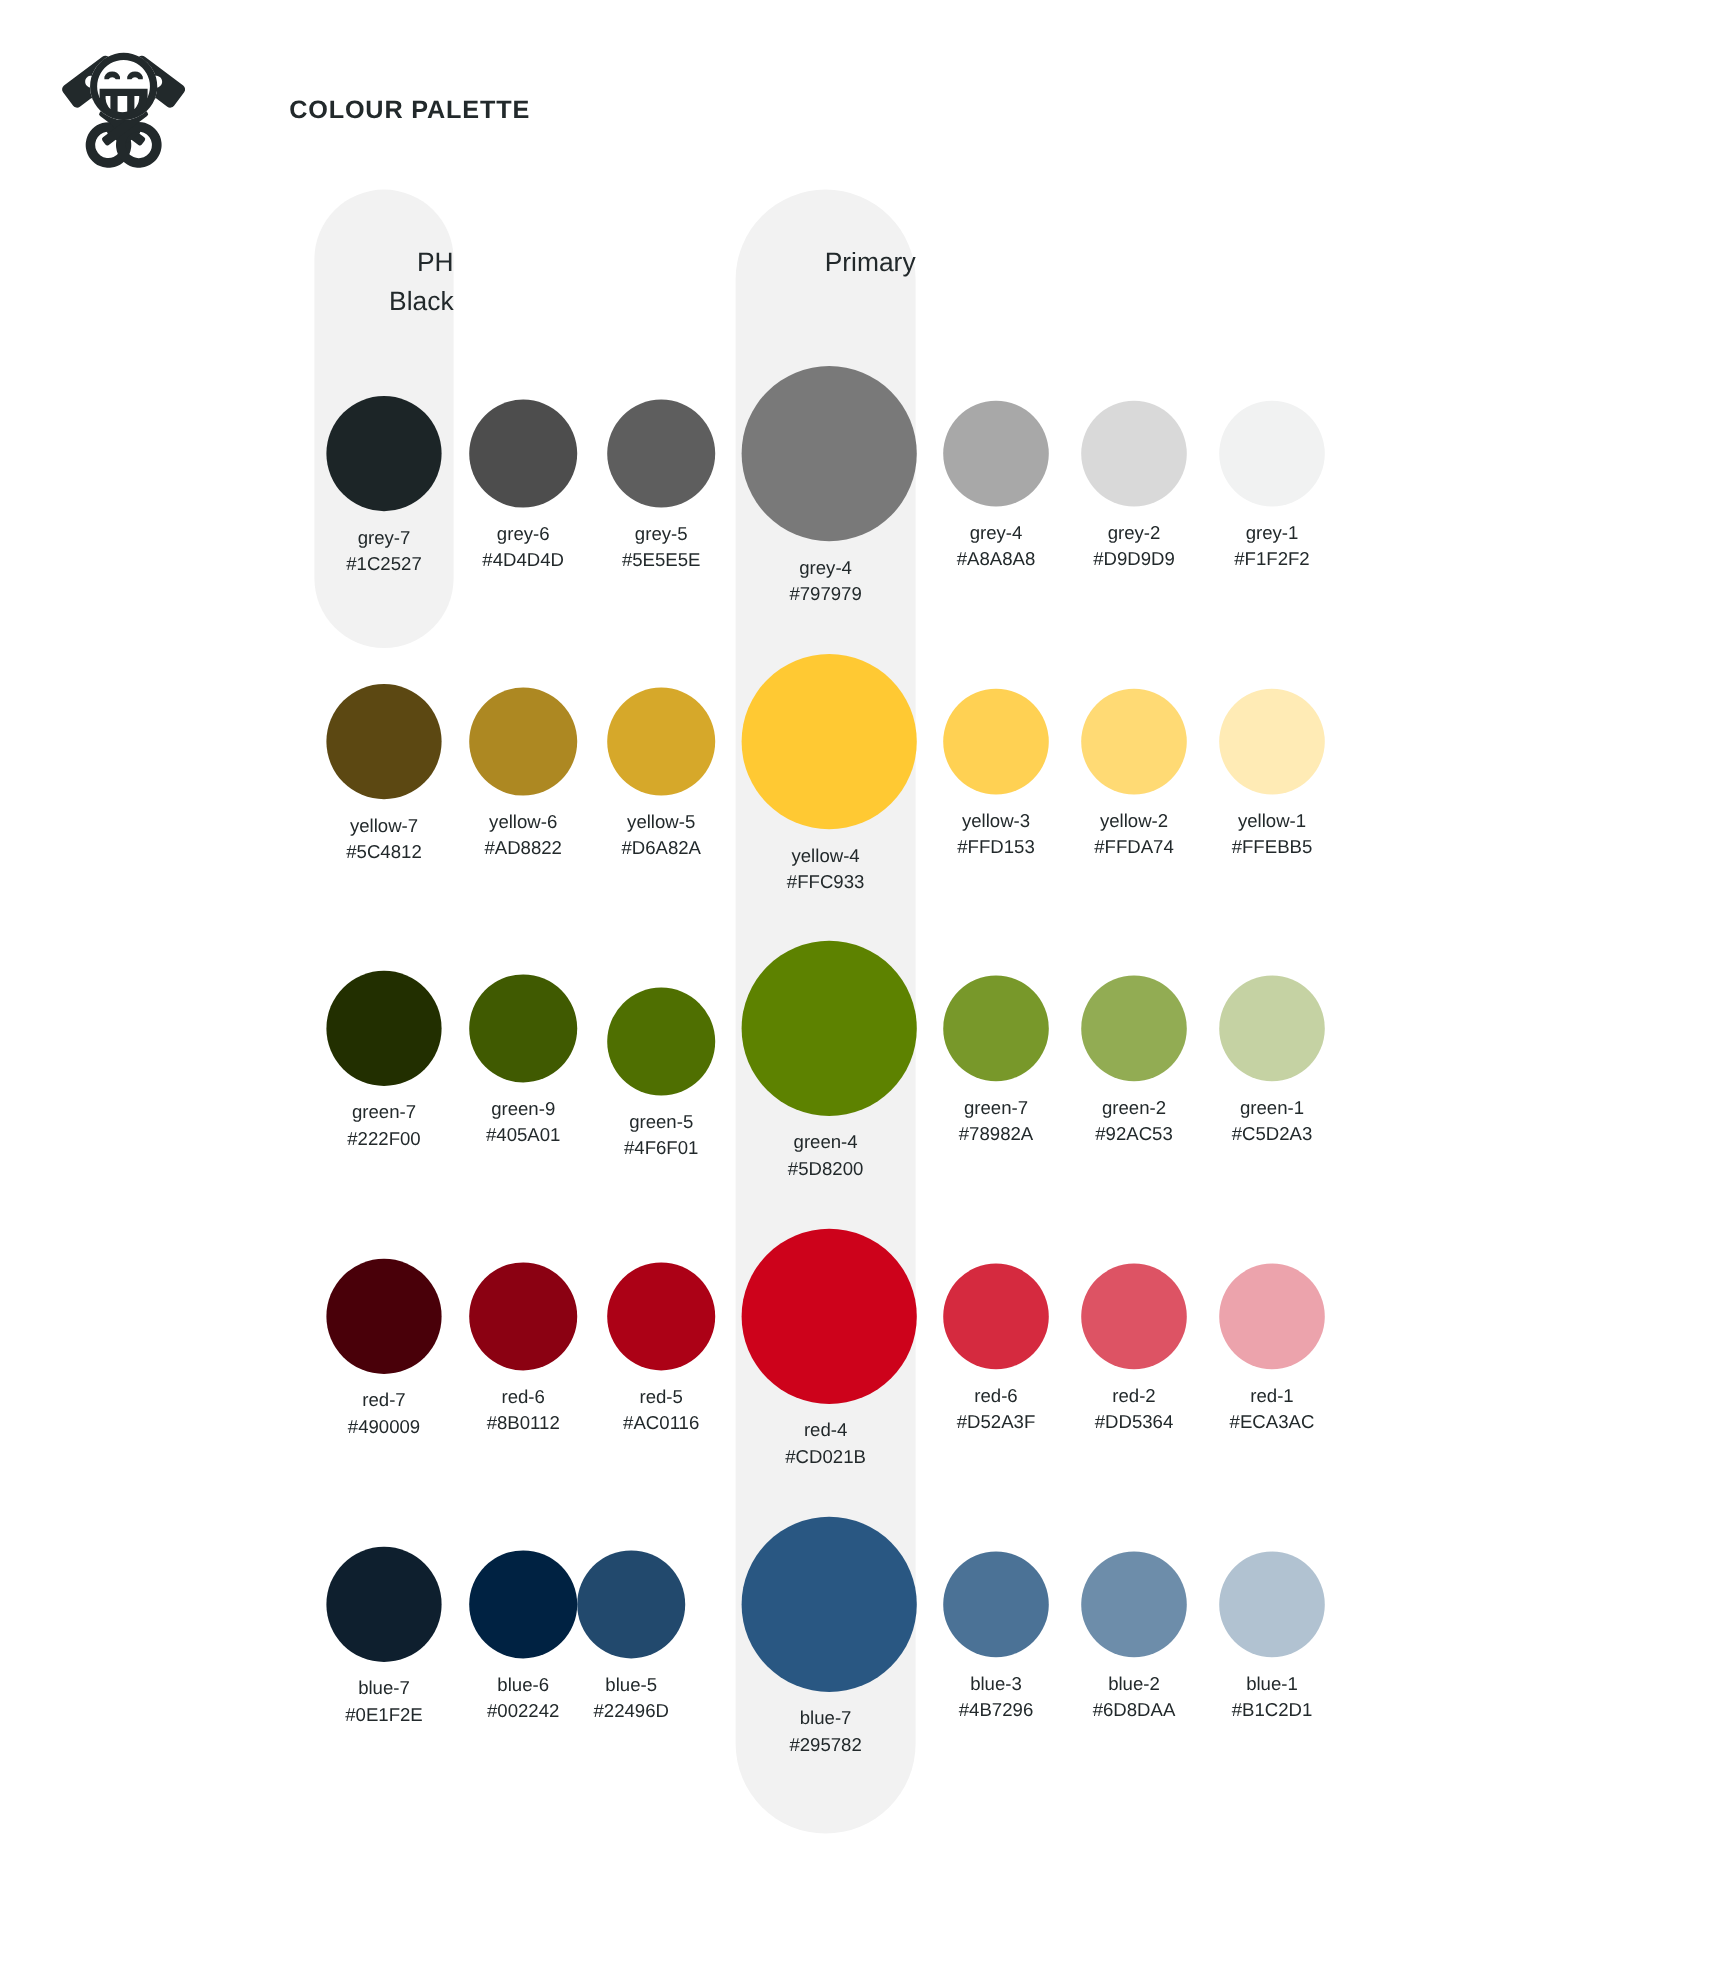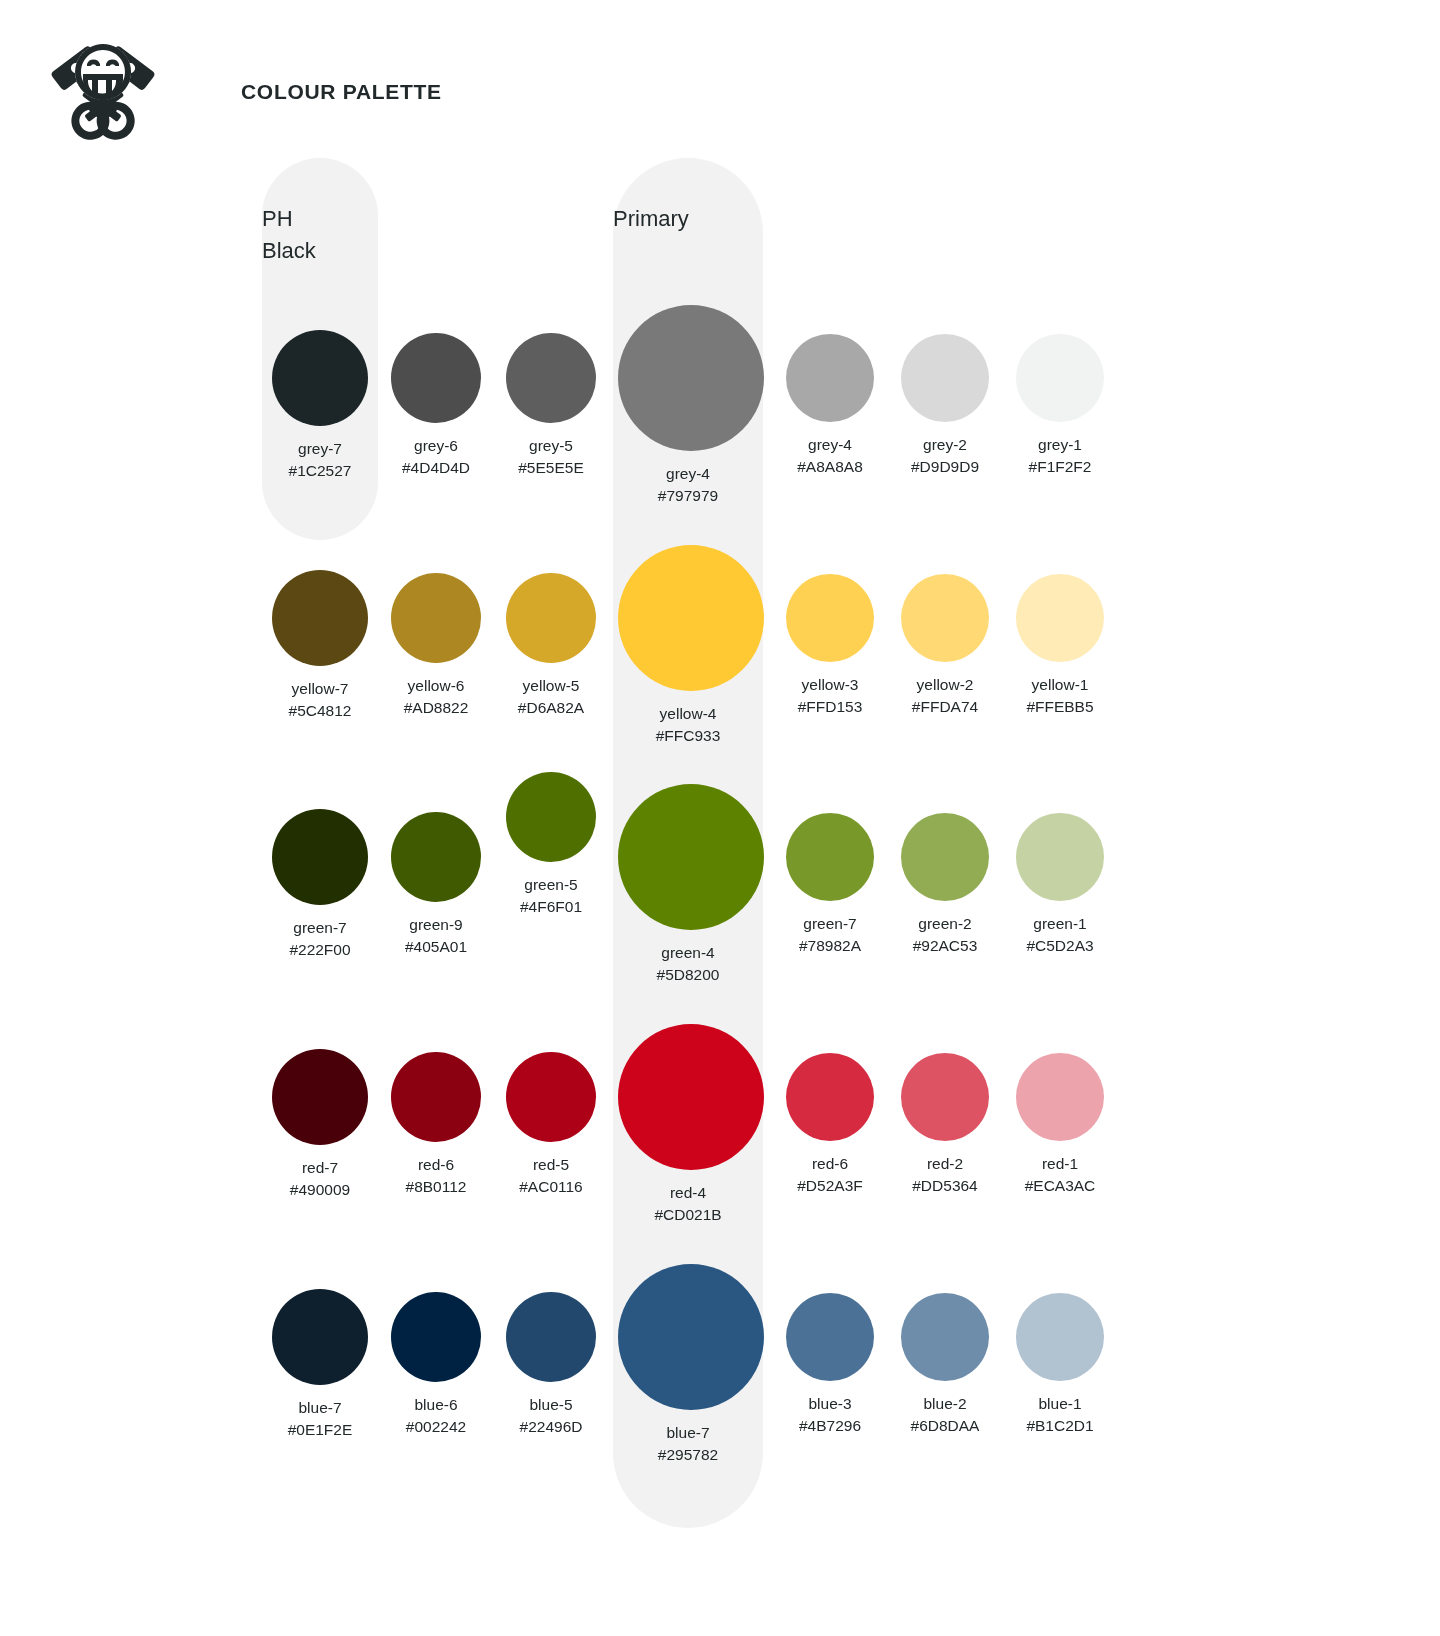"PH" .capsule-label { text-align: left -> right }
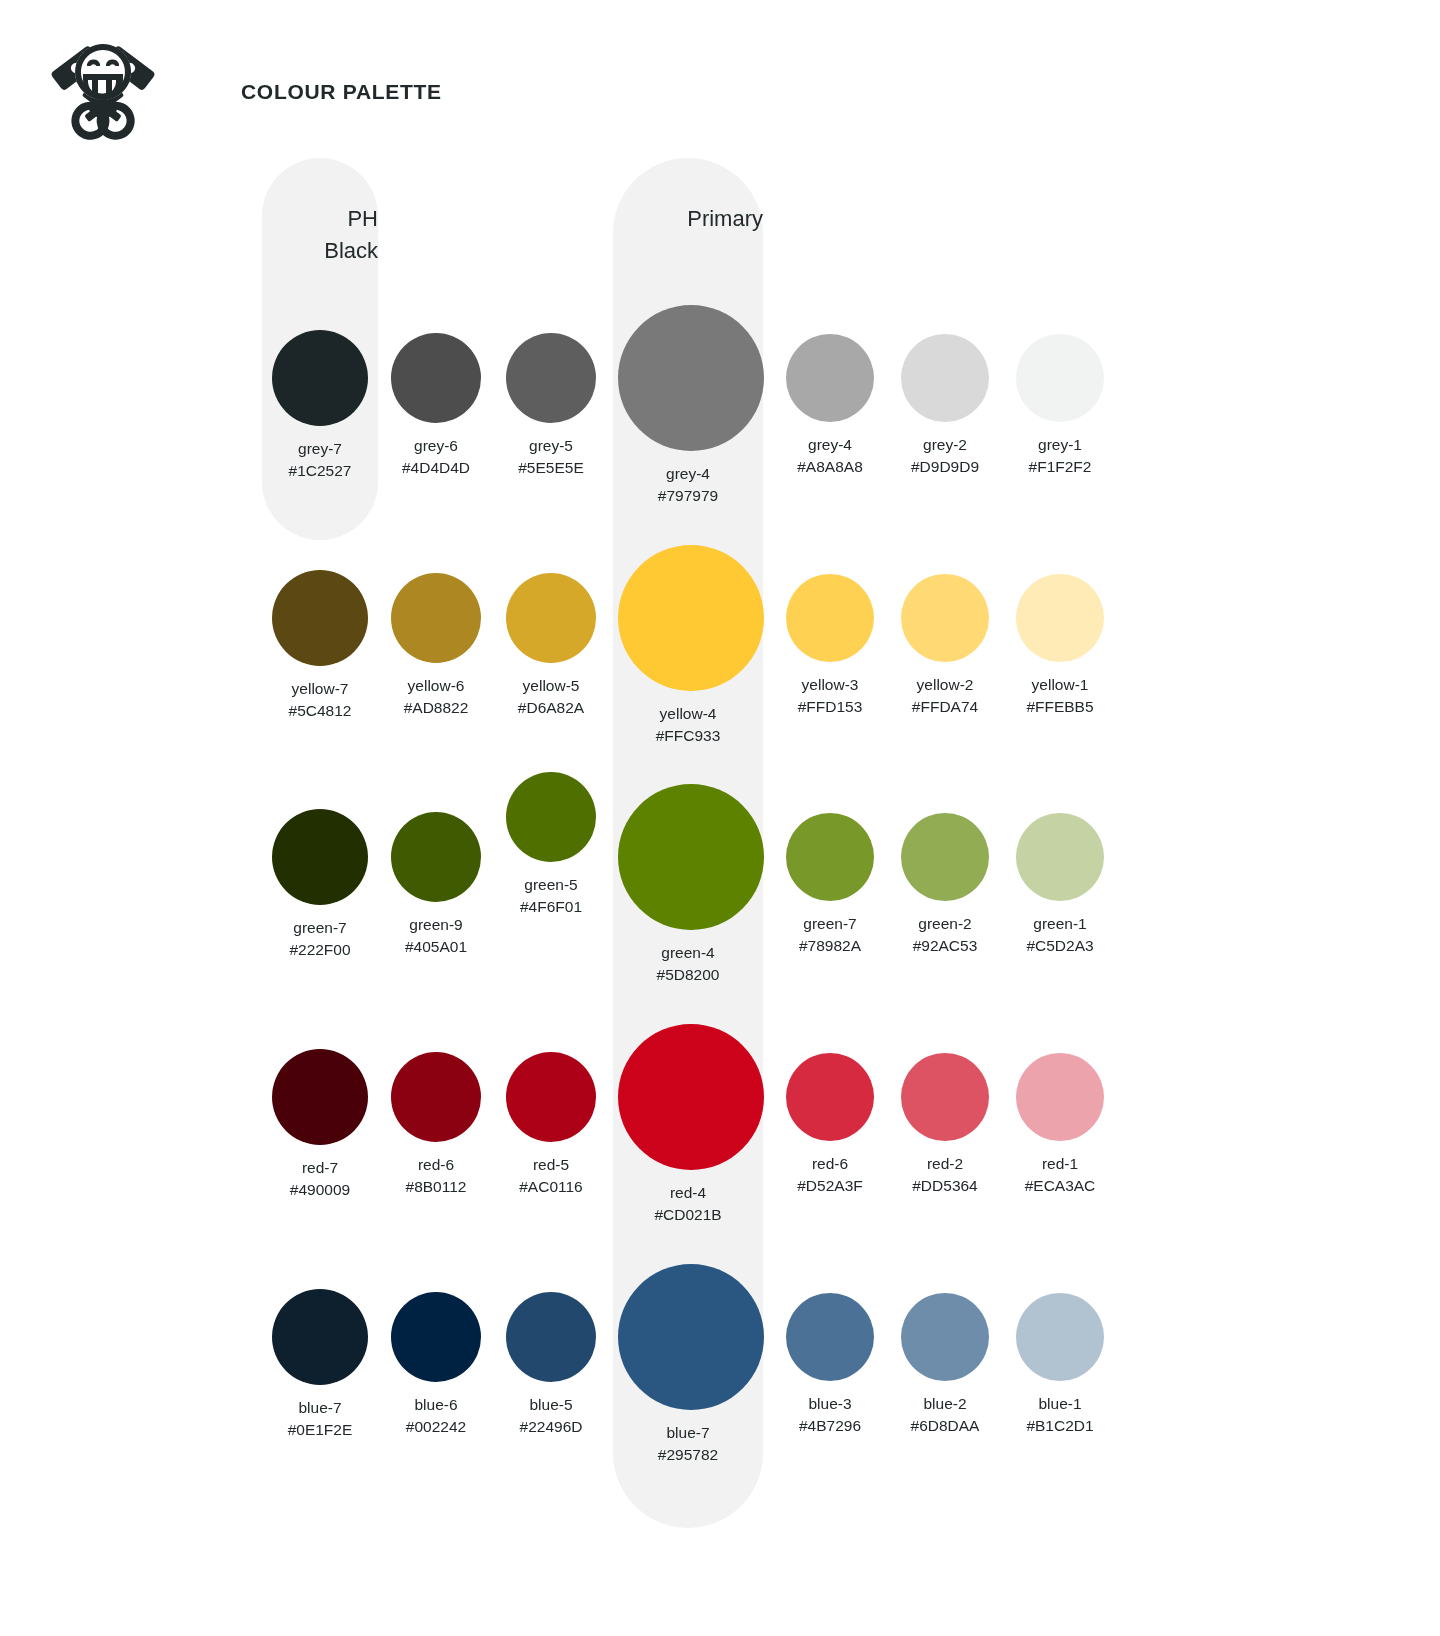"green-5" div.swatch { top: 772px -> 823px }
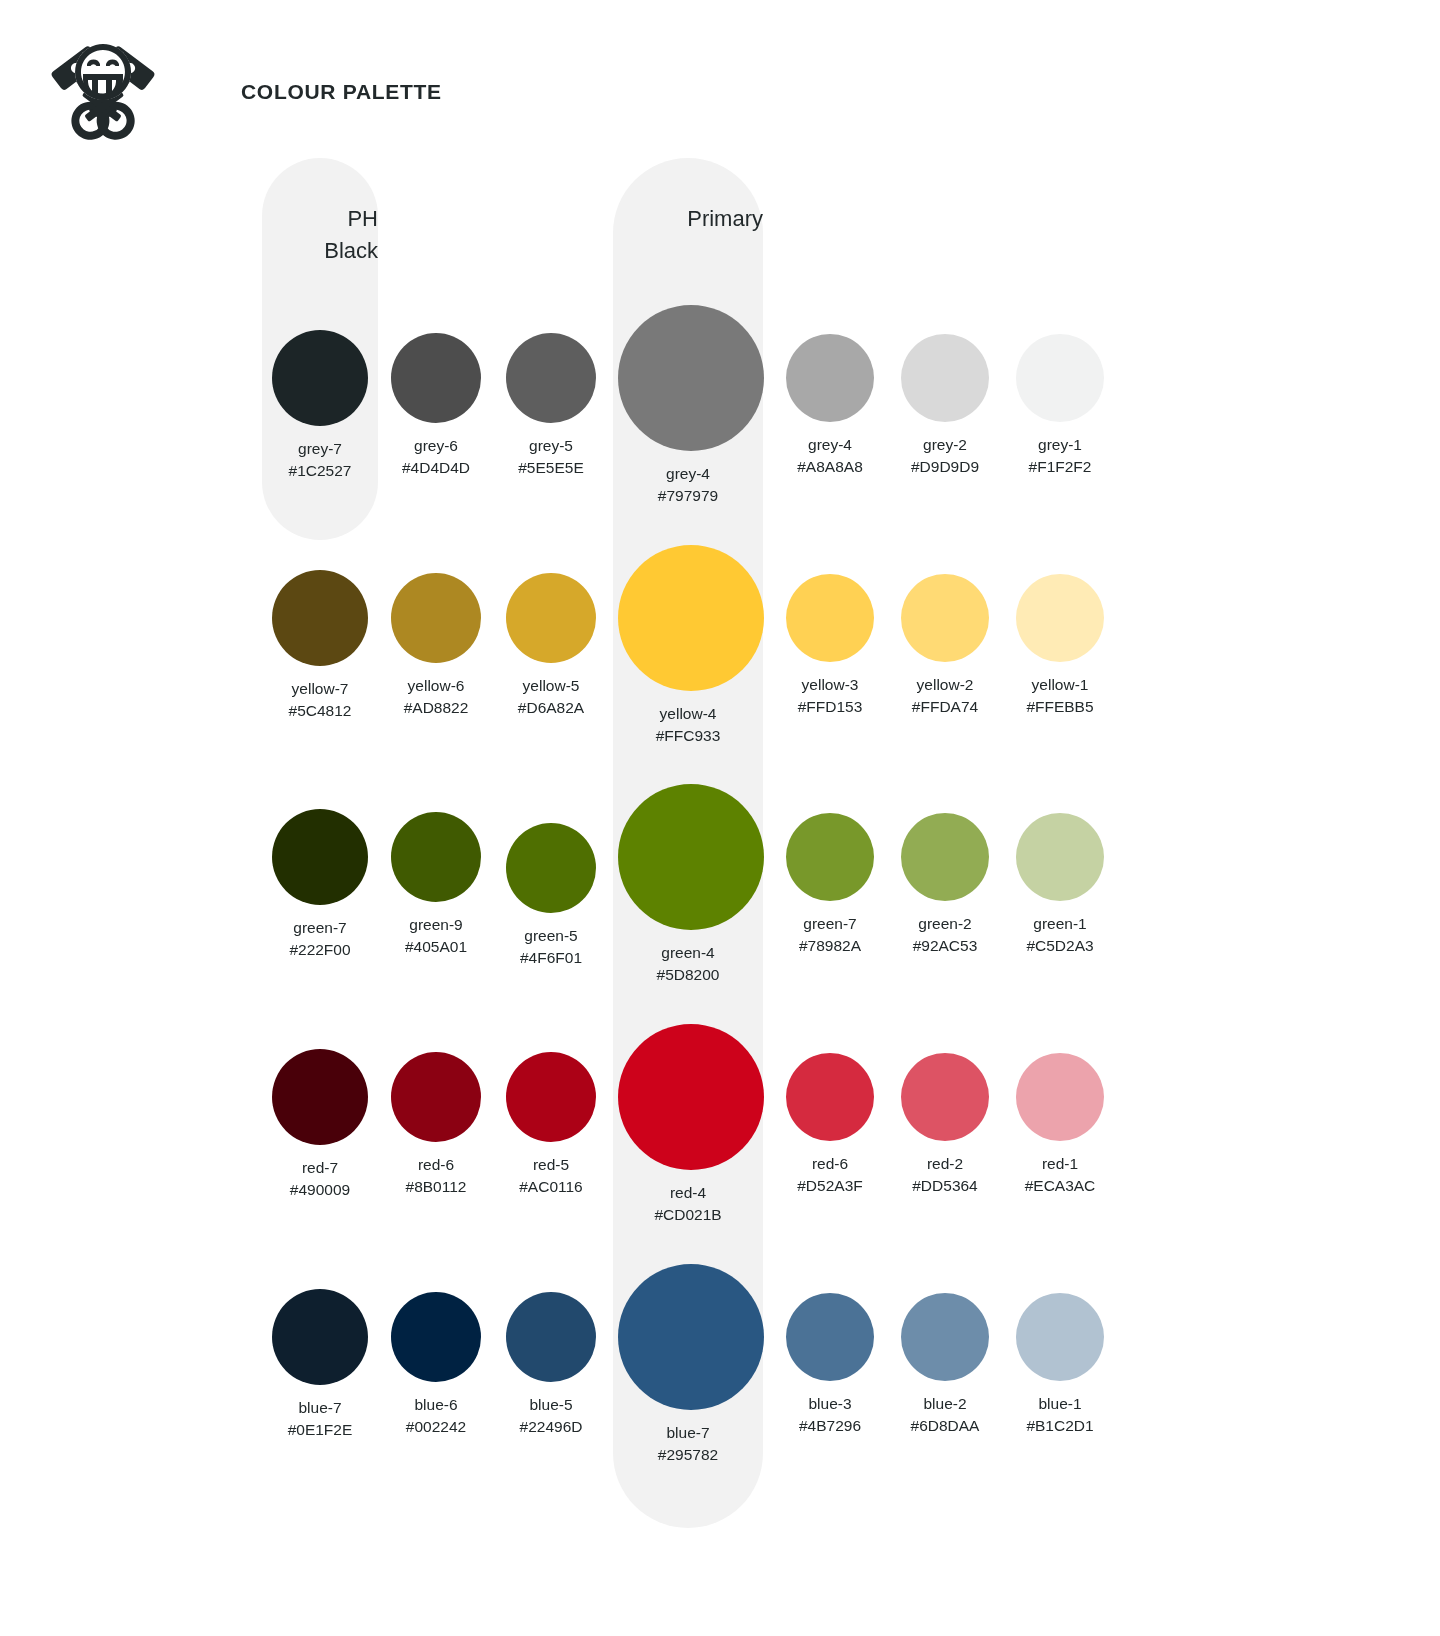"blue-5" div.swatch { left: 481px -> 456px }
